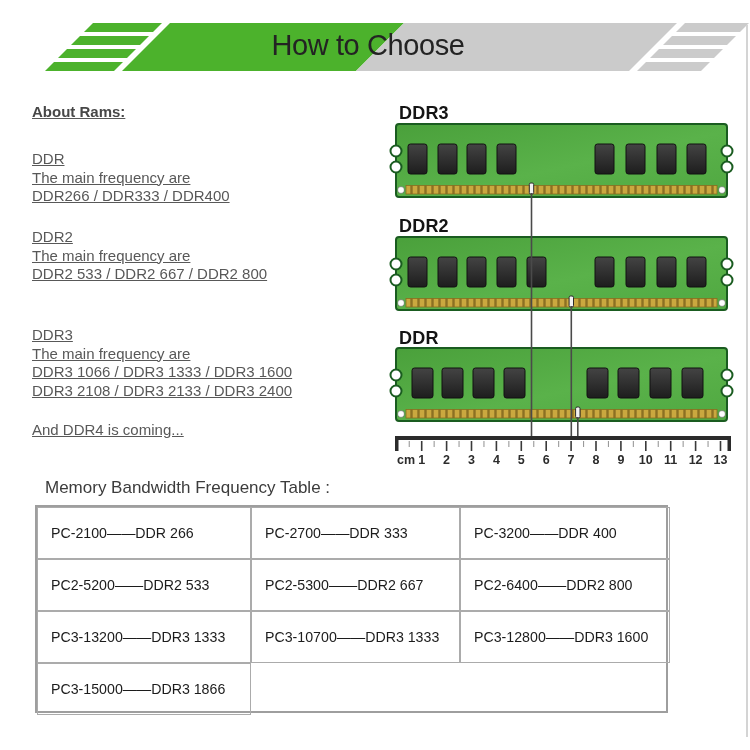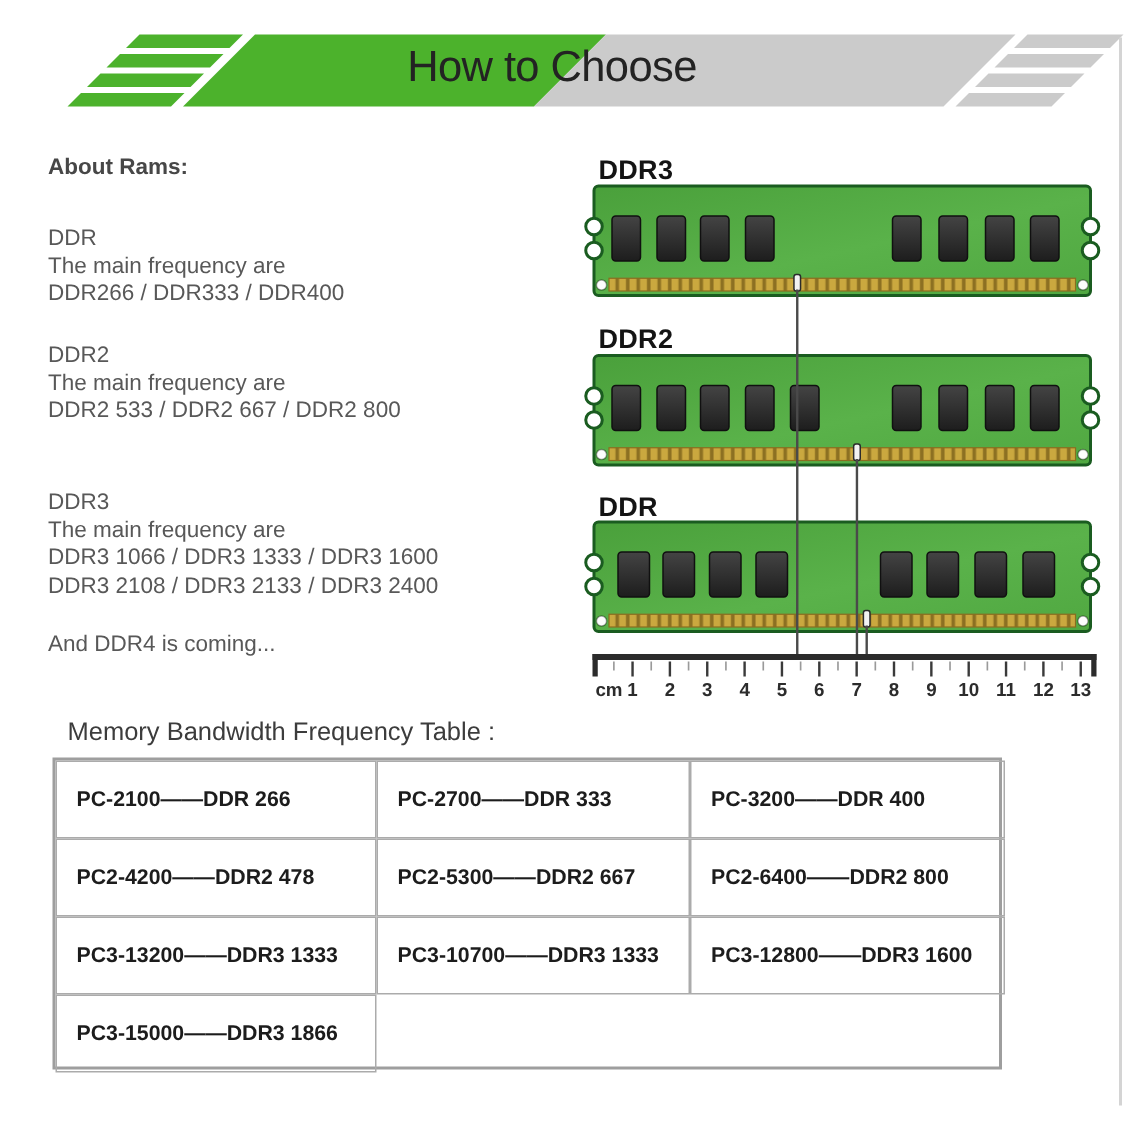"About Rams:" .about { text-decoration: none -> underline }
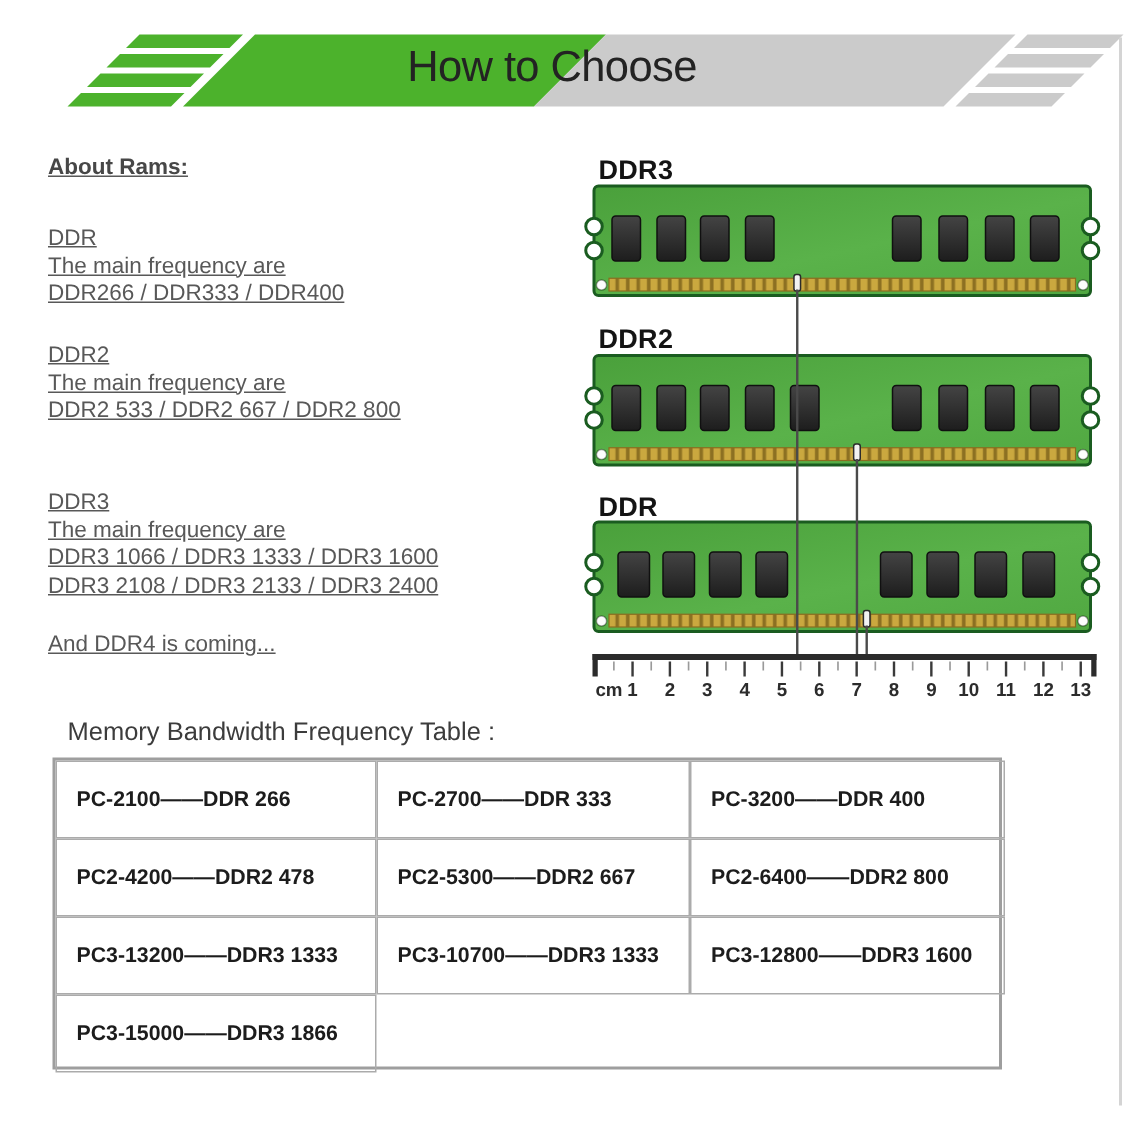"PC-2100——DDR 266" .freq-cell { font-weight: bold -> normal }
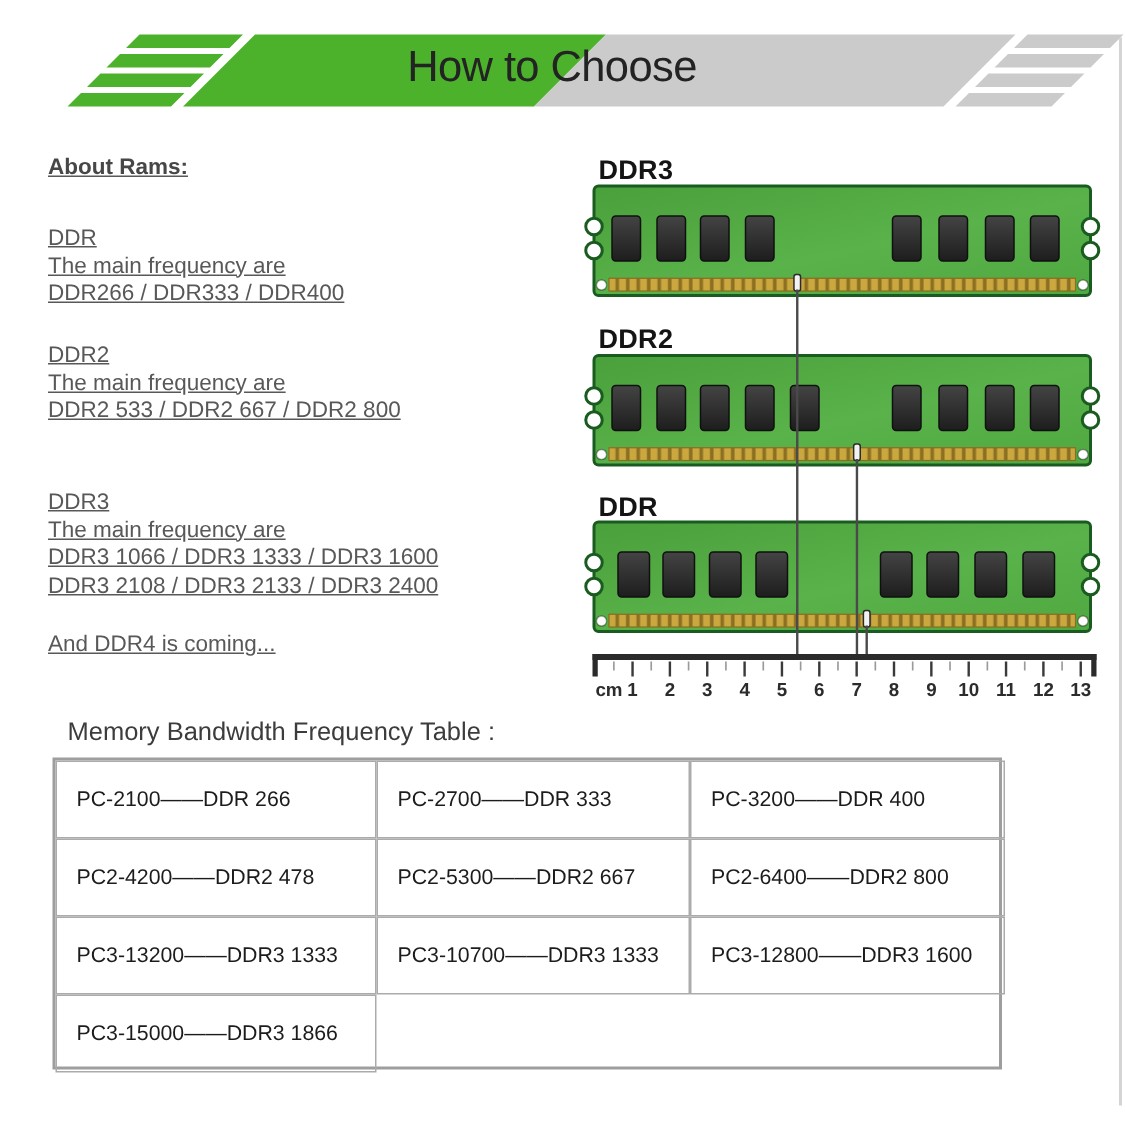"PC2-4200——DDR2 478" div.freq-cell { text: PC2-4200——DDR2 478 -> PC2-5200——DDR2 533 }
